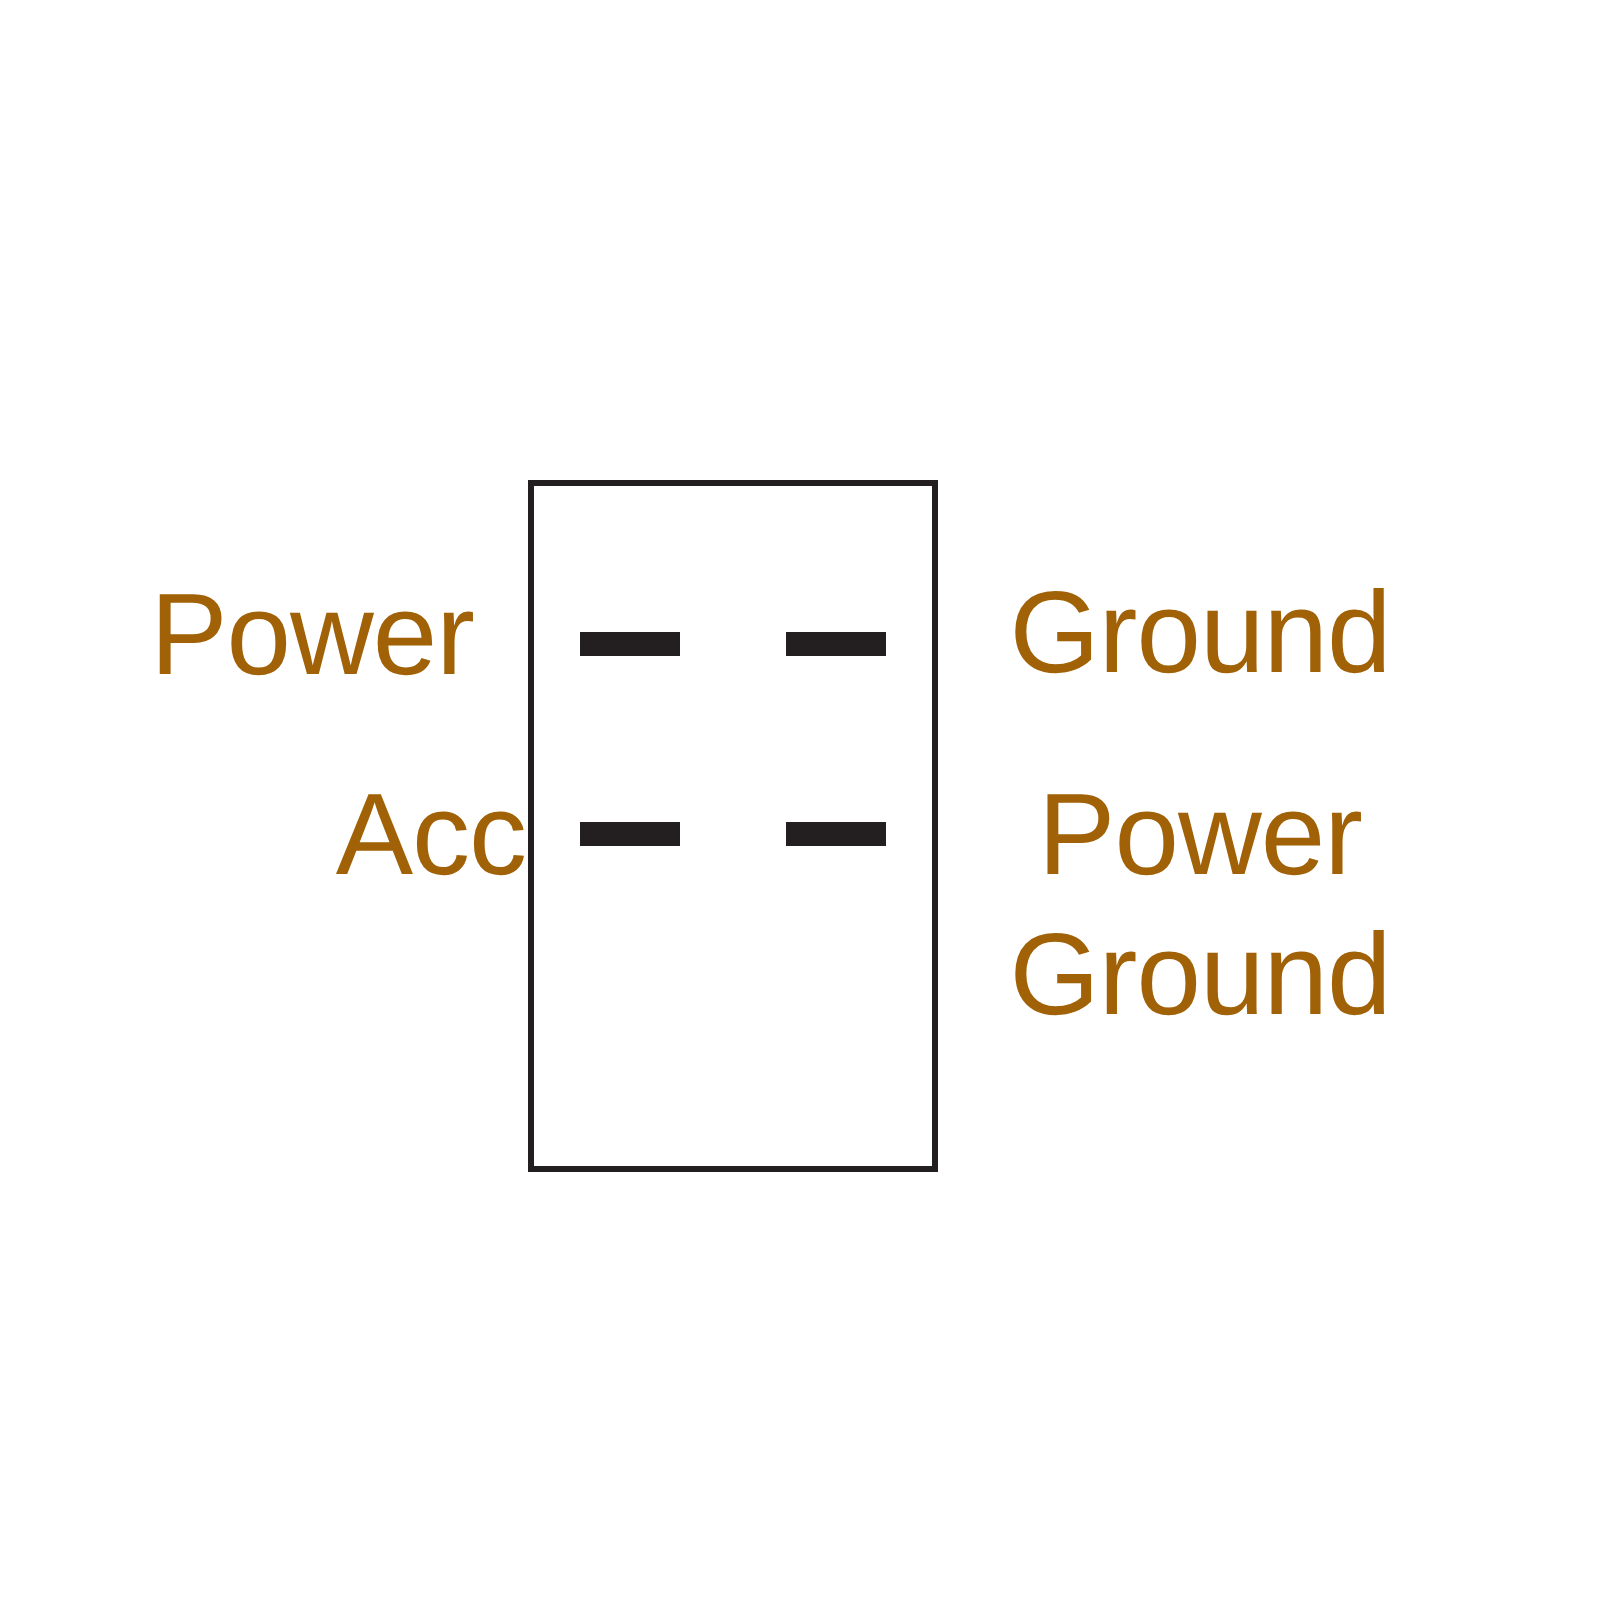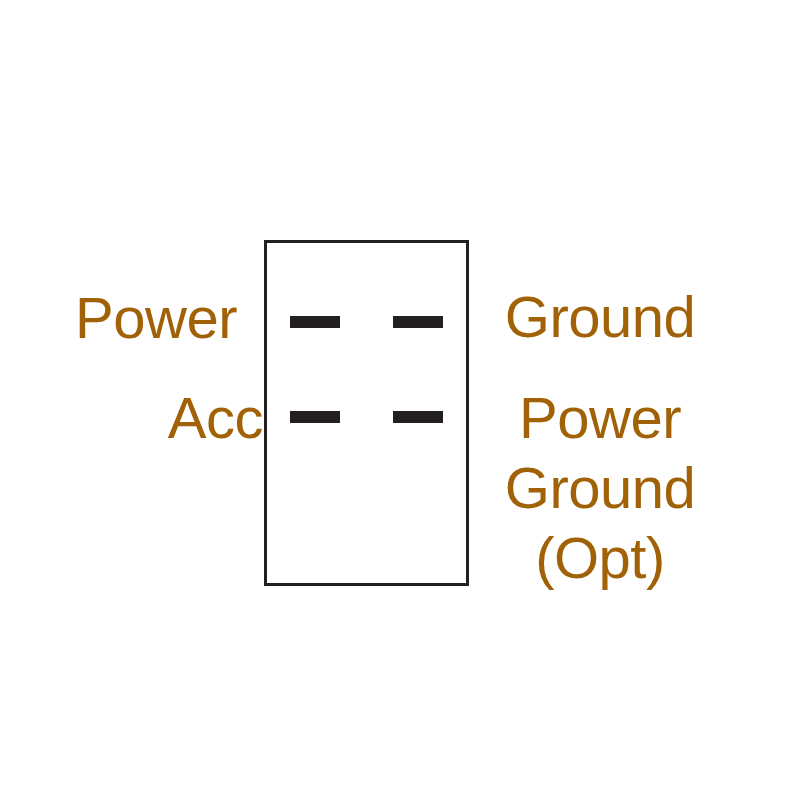"(Opt)" div { html: <div>(Opt)</div> -> none }
